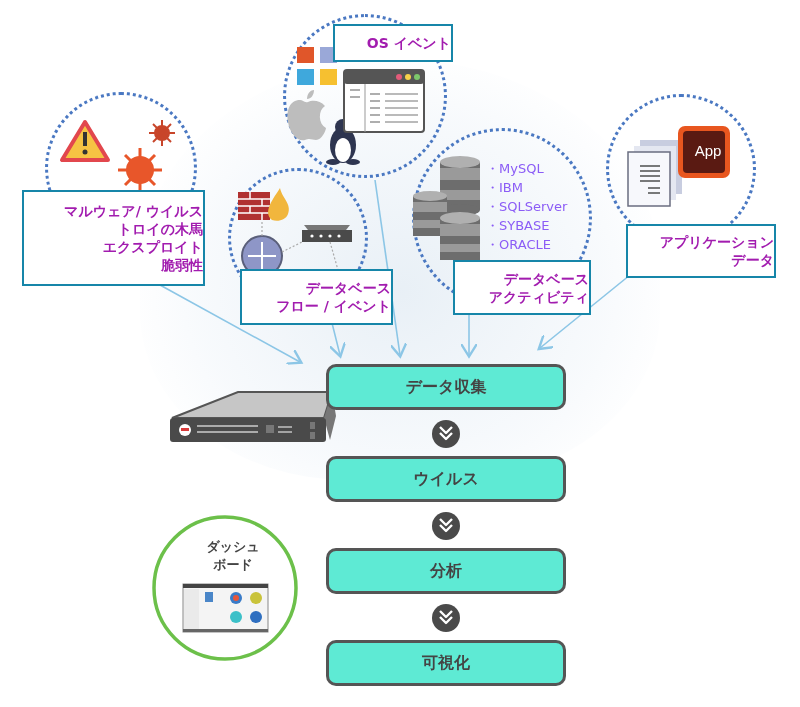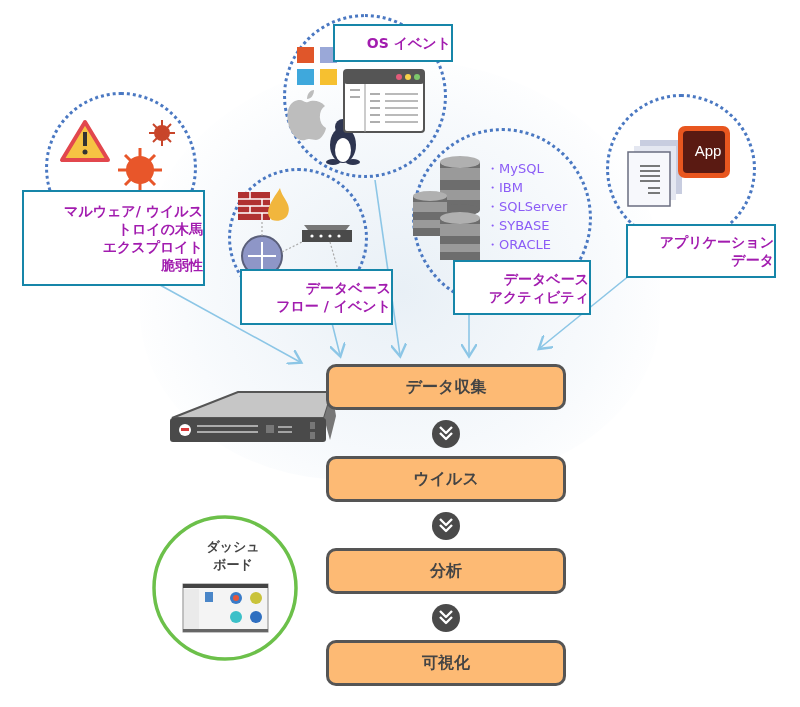"データ収集" .step { background: #fdba74 -> #5eead4 }
